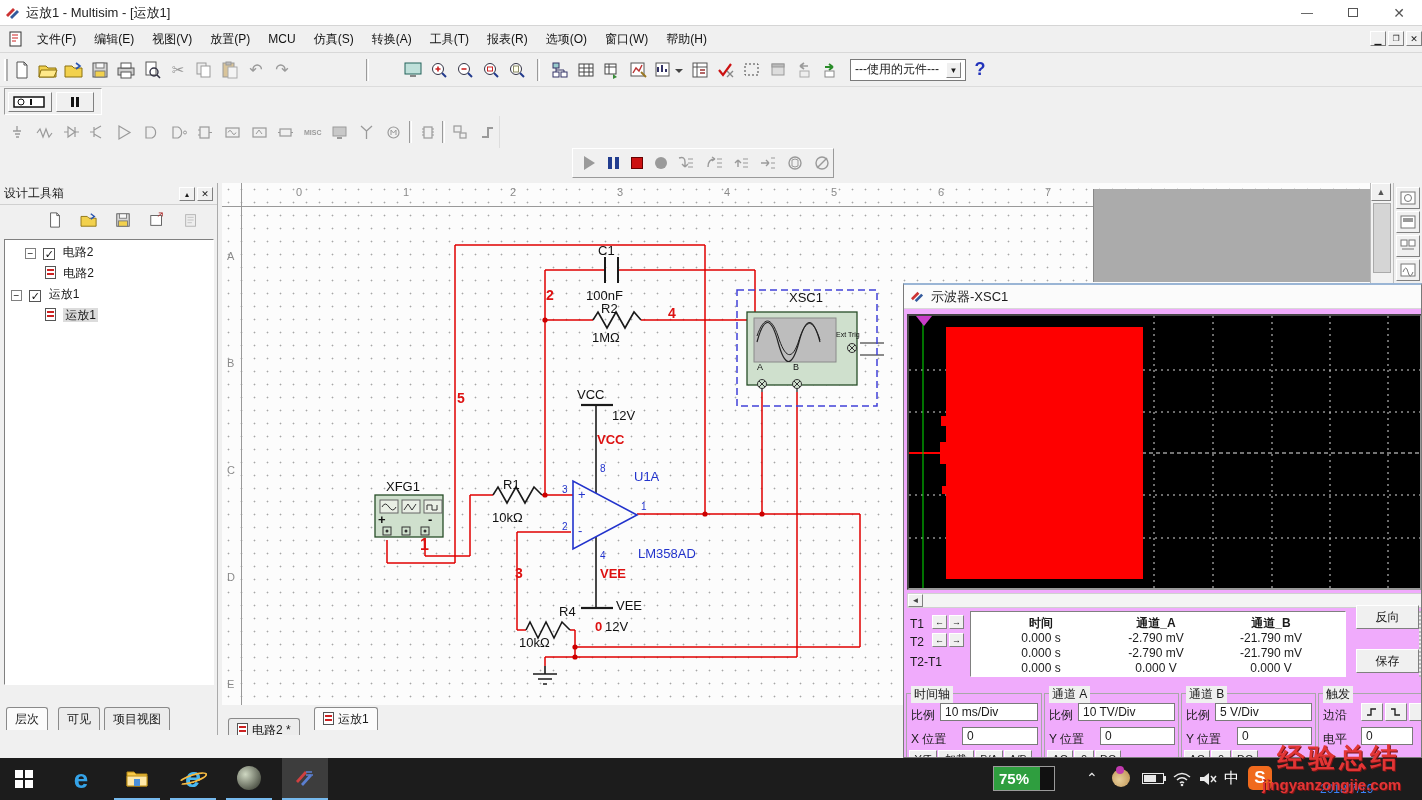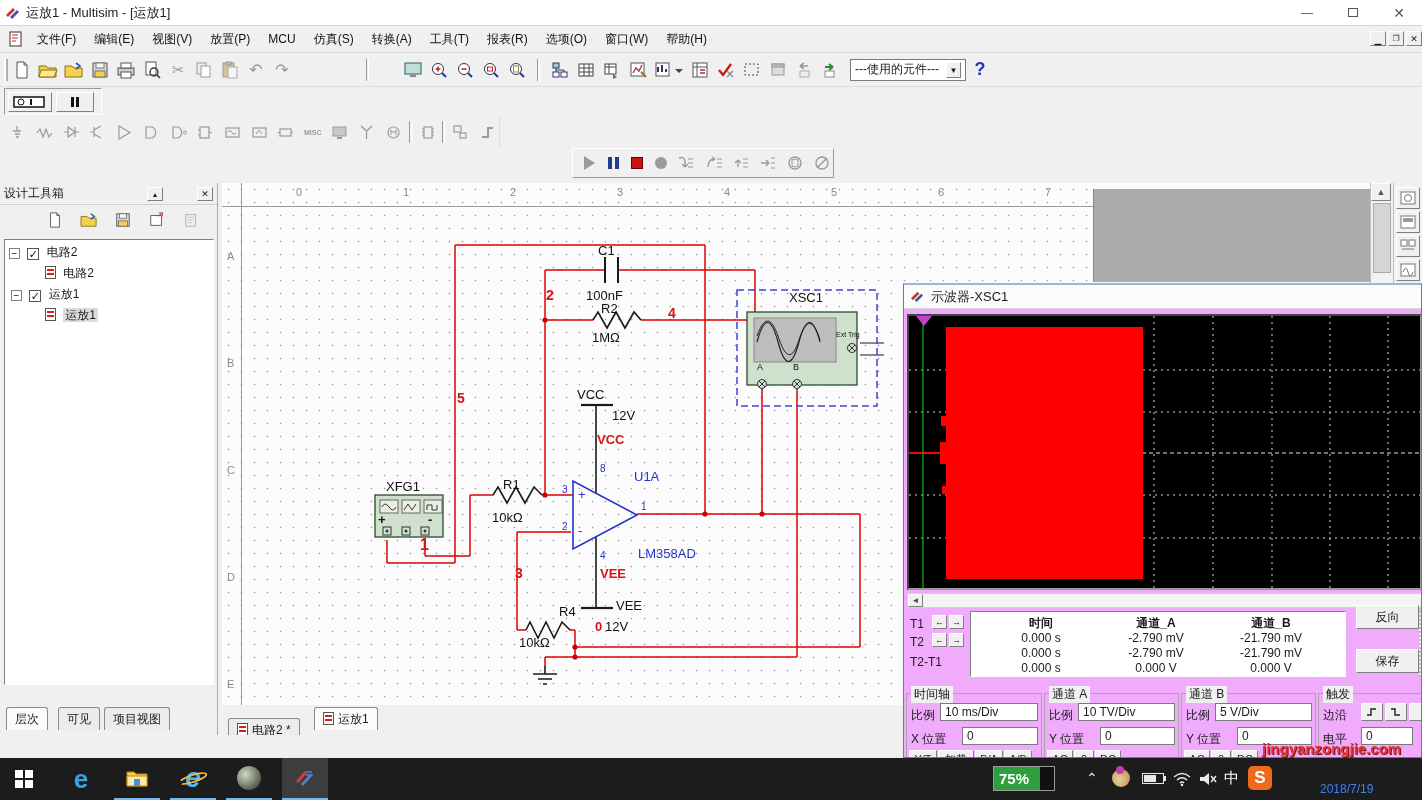"设计工具箱" div { gap: 32px -> none }
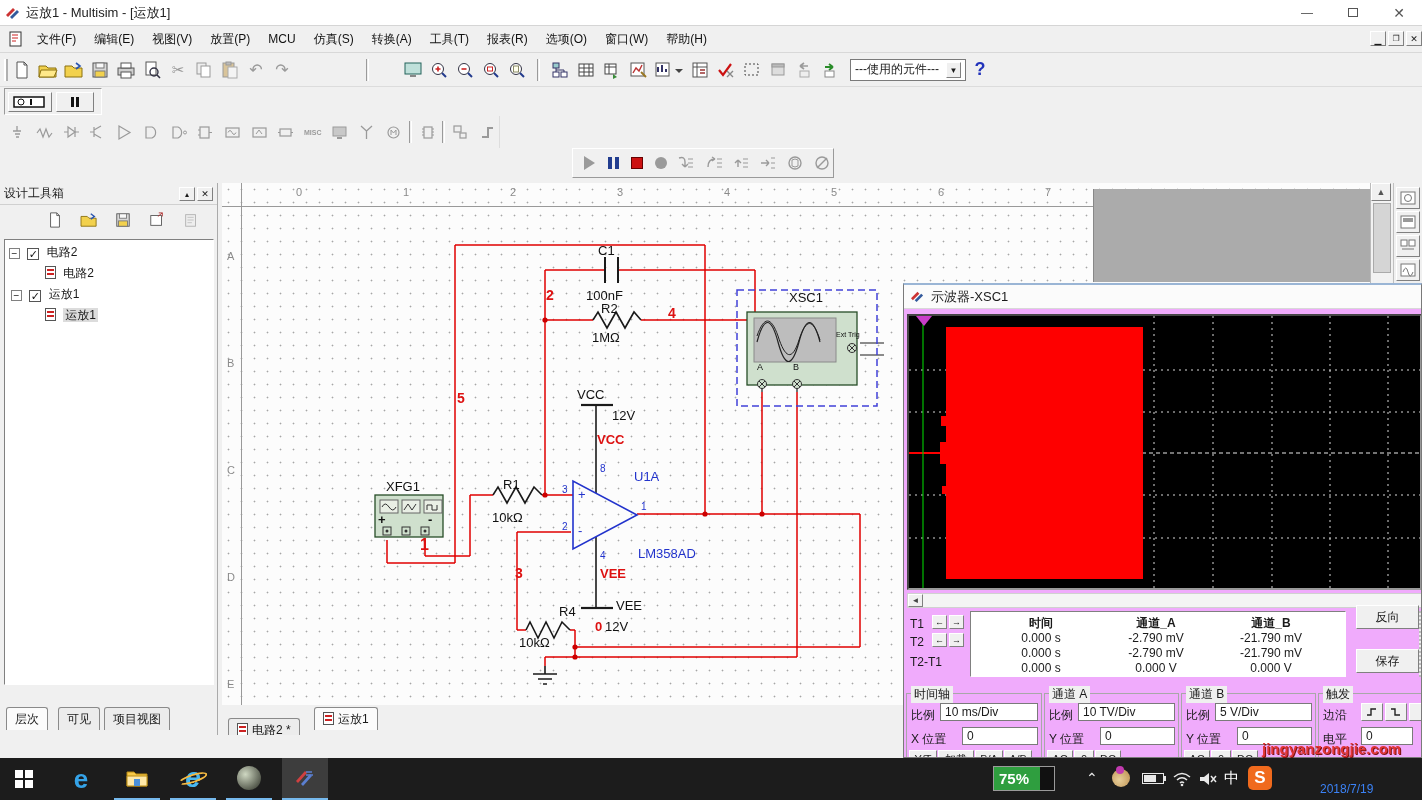"− ✓ 电路2" div { padding: 4px 0 2px 4px -> 4px 0 2px 20px }
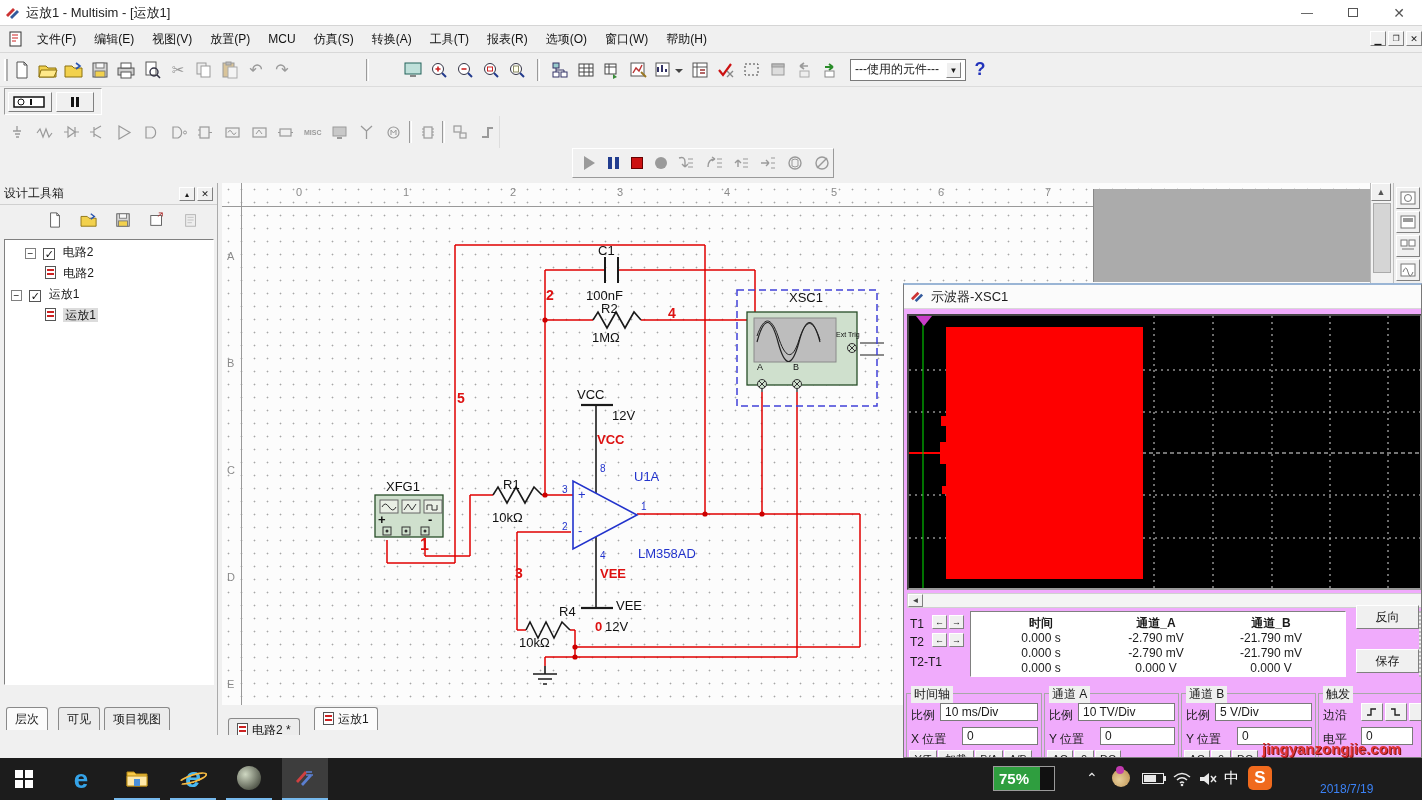"经验总结" div.wm1 { html: none -> <div>经验总结</div> }
